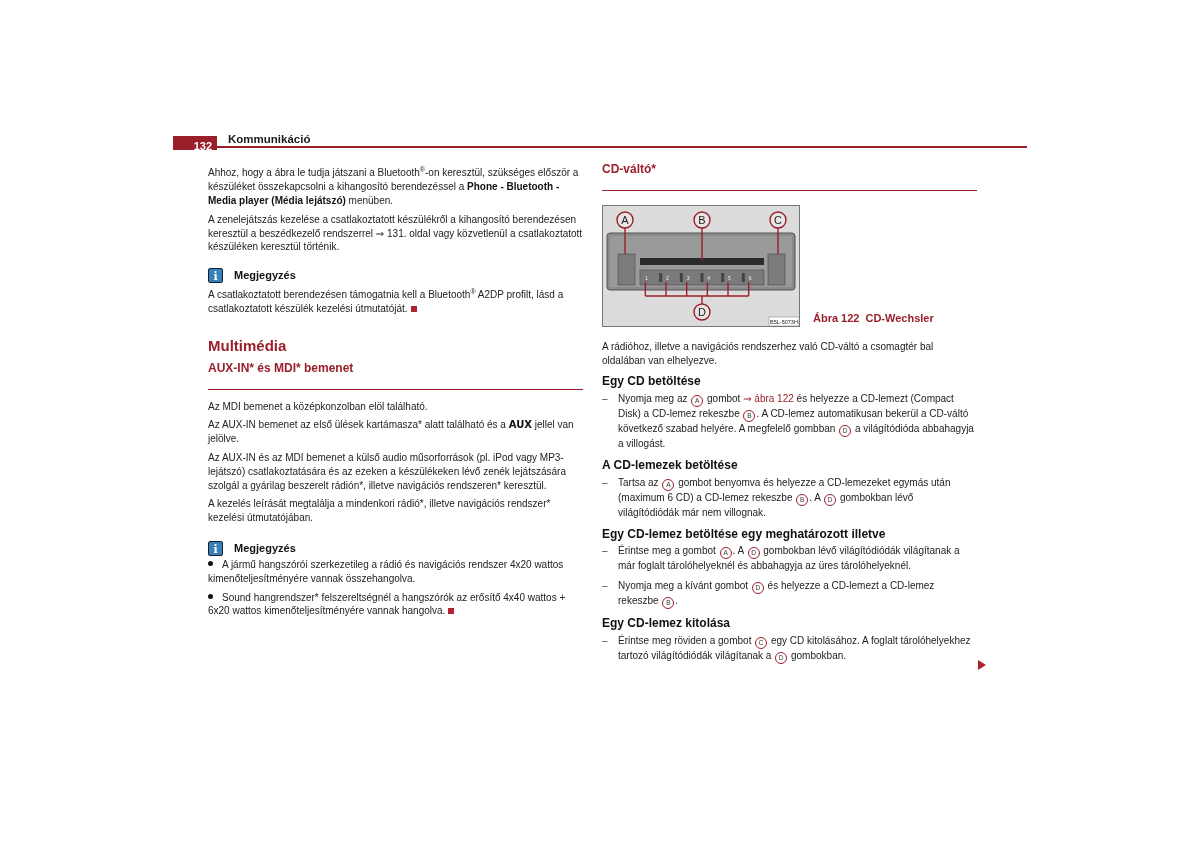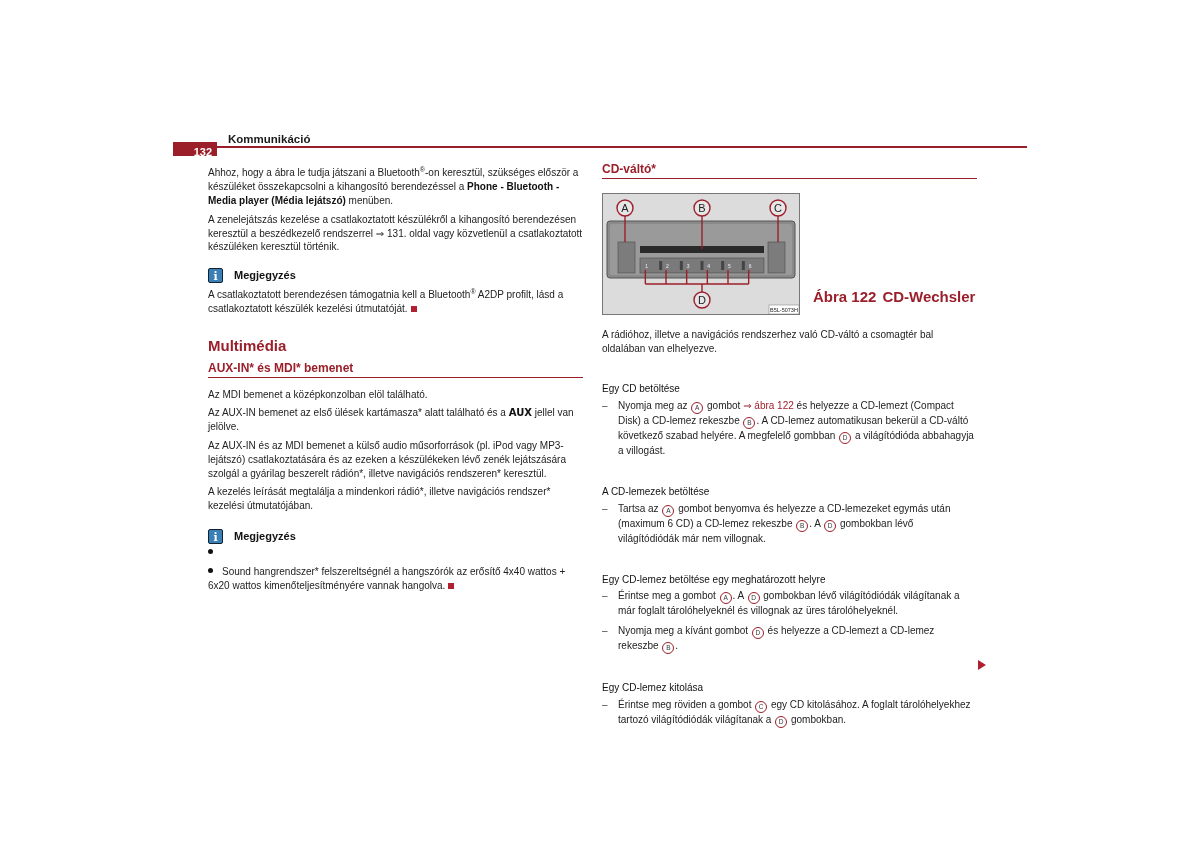"132" .page-num { top: 12px -> 6px }
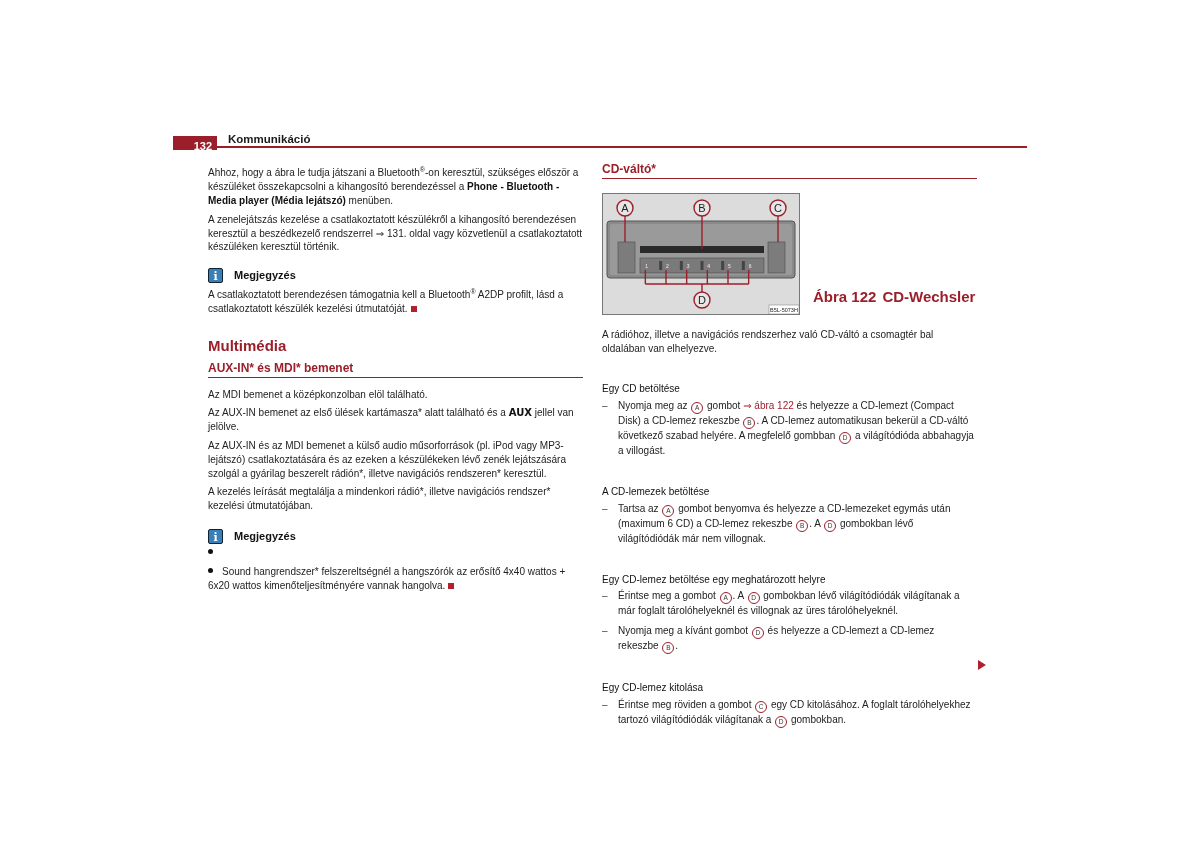"CD-váltó*" .h2 { padding-bottom: 1px -> 13px }
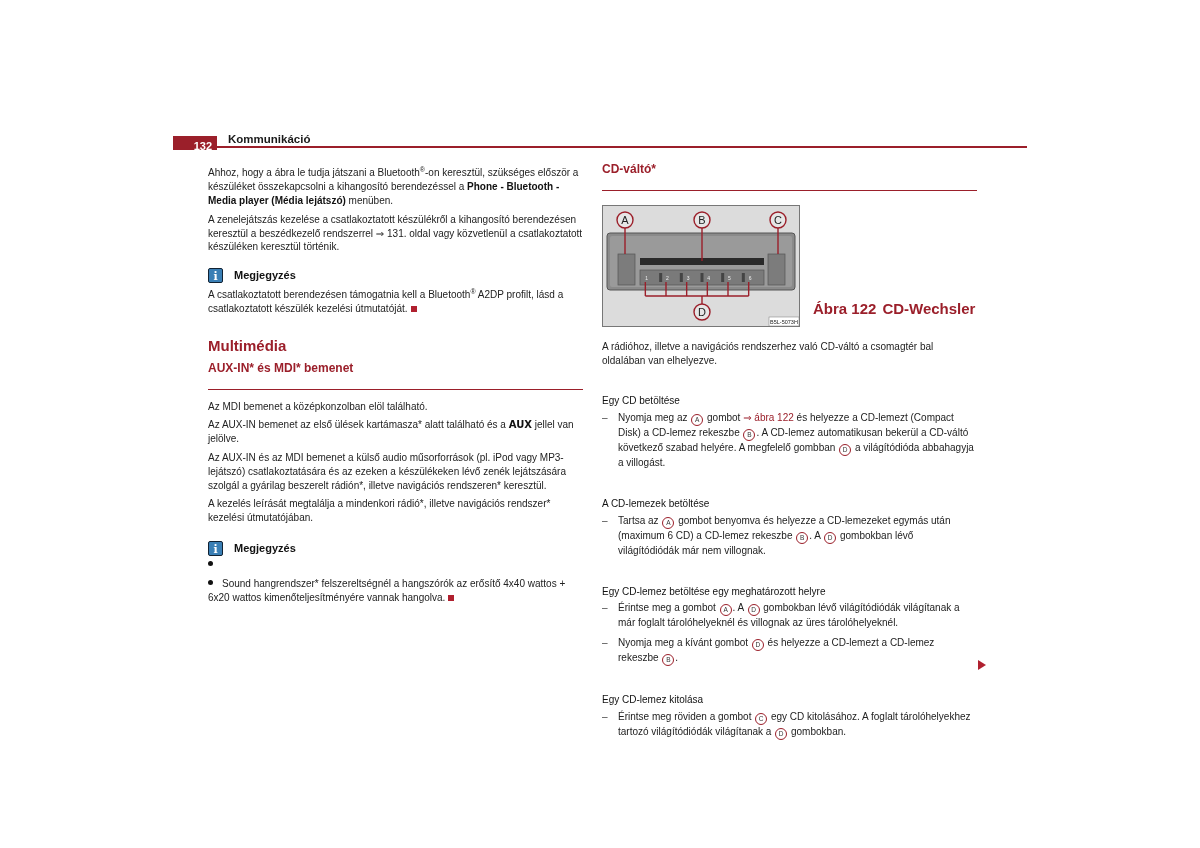"Ábra 122 CD-Wechsler" .fig-caption { bottom: 10px -> 0; font-size: 15px -> 11px }
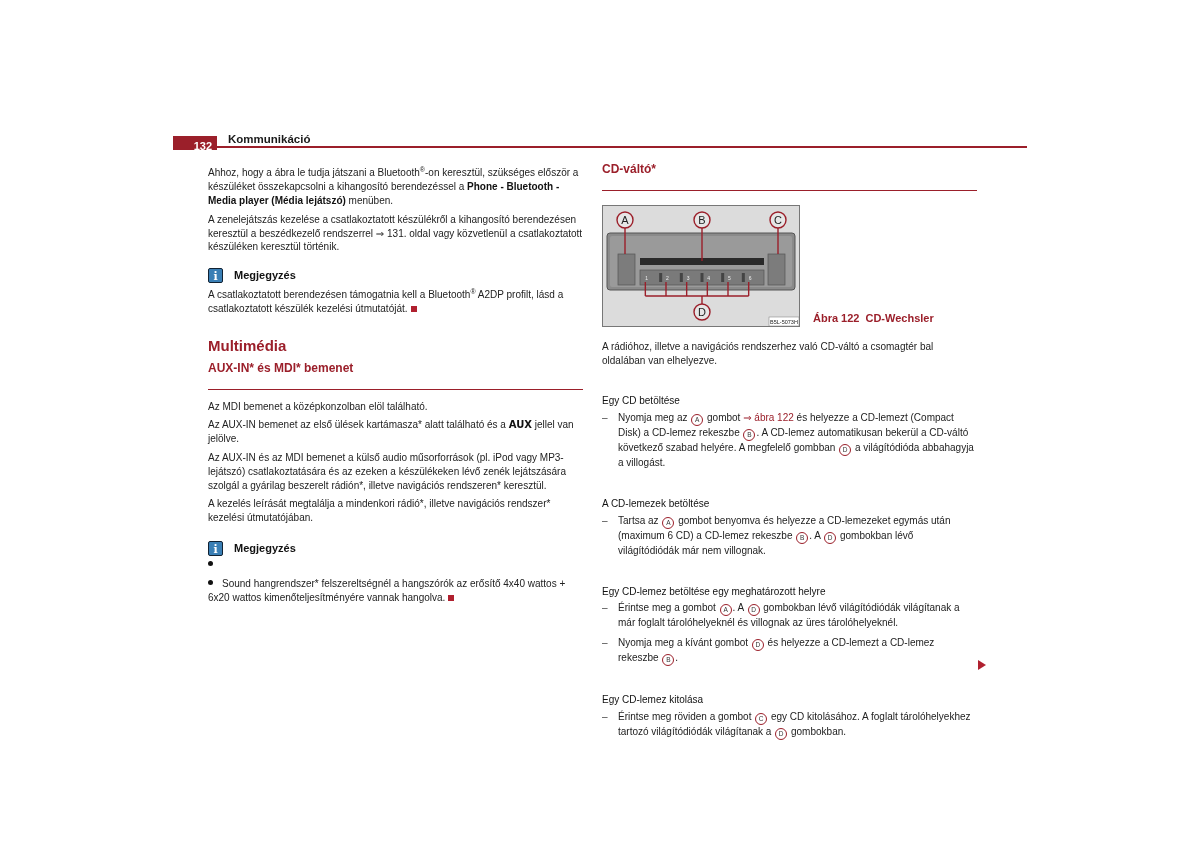"Egy CD betöltése" .h3 { font-size: 10px -> 12px; font-weight: normal -> bold; margin-top: 27px -> 8px }
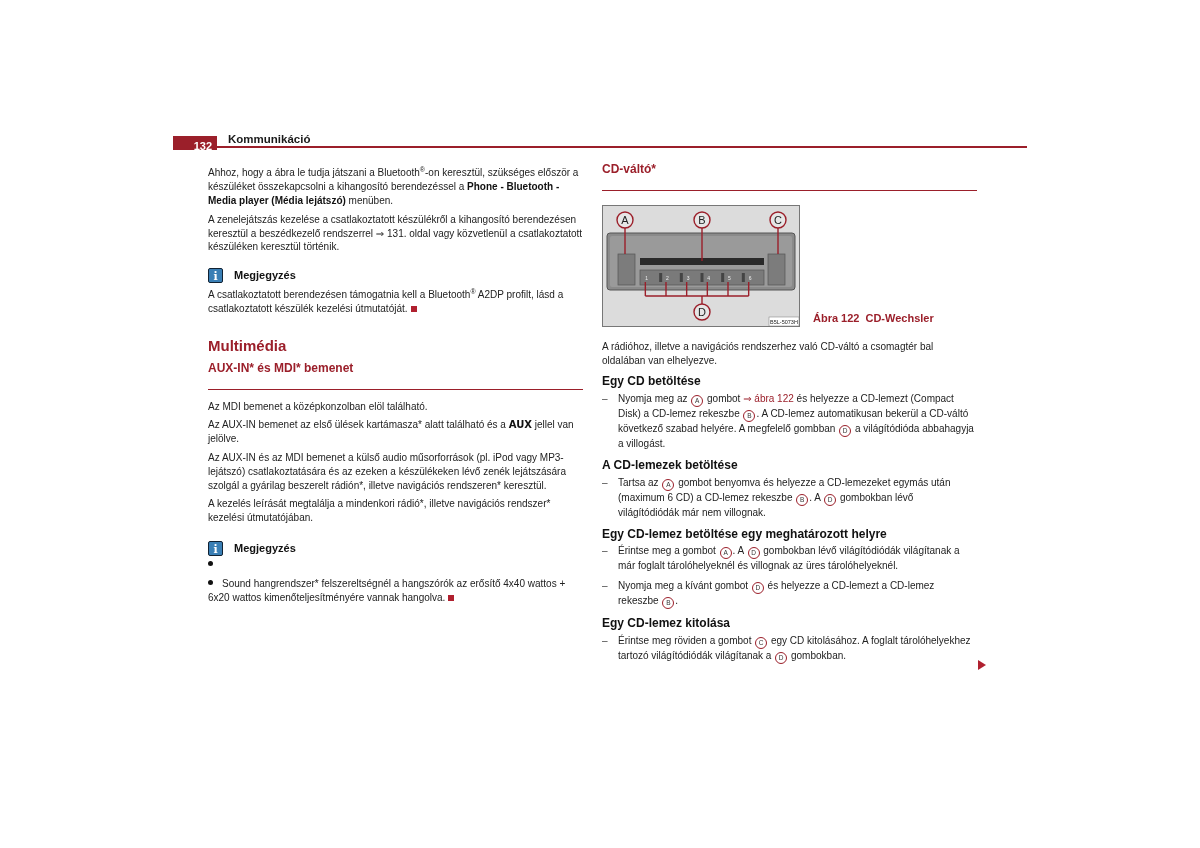"Egy CD-lemez betöltése egy meghatározott" div.h3 { text: helyre -> illetve }
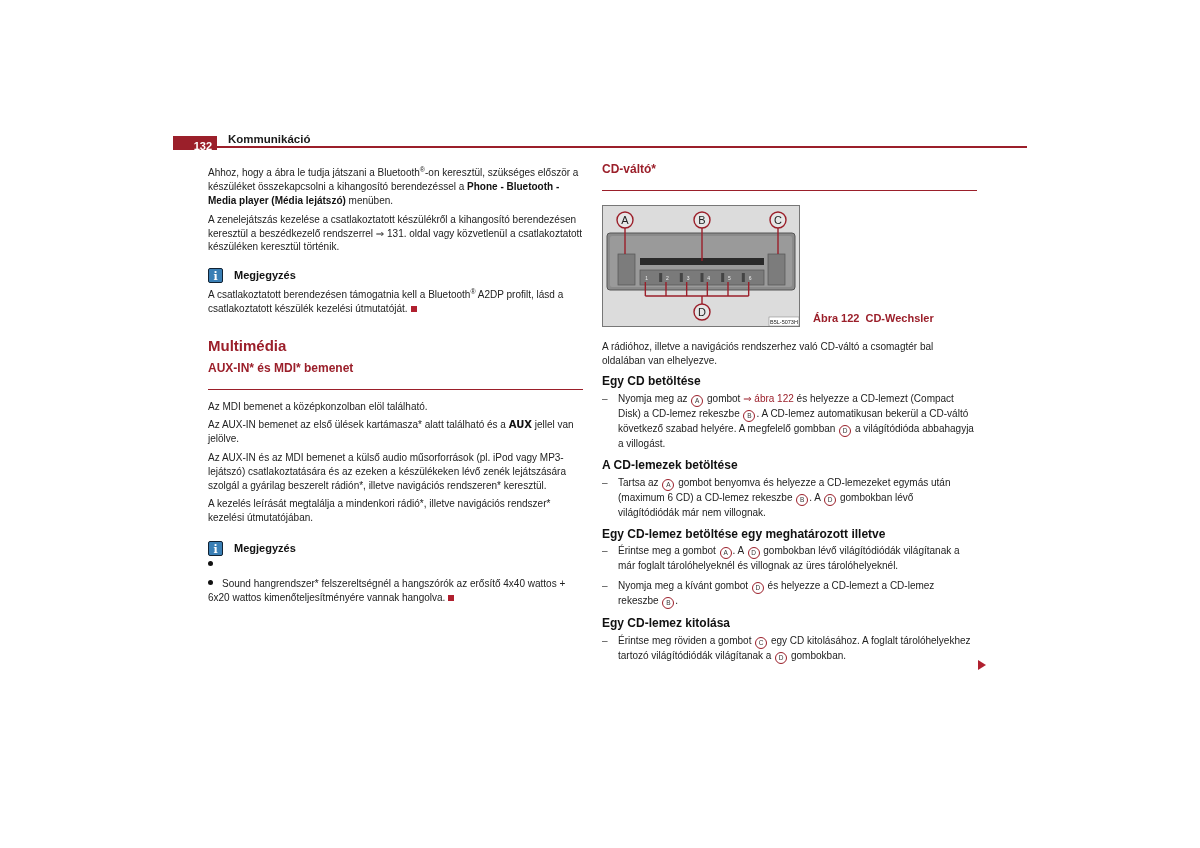"gombokban lévő világítódiódák" span { text: villognak -> abbahagyja }
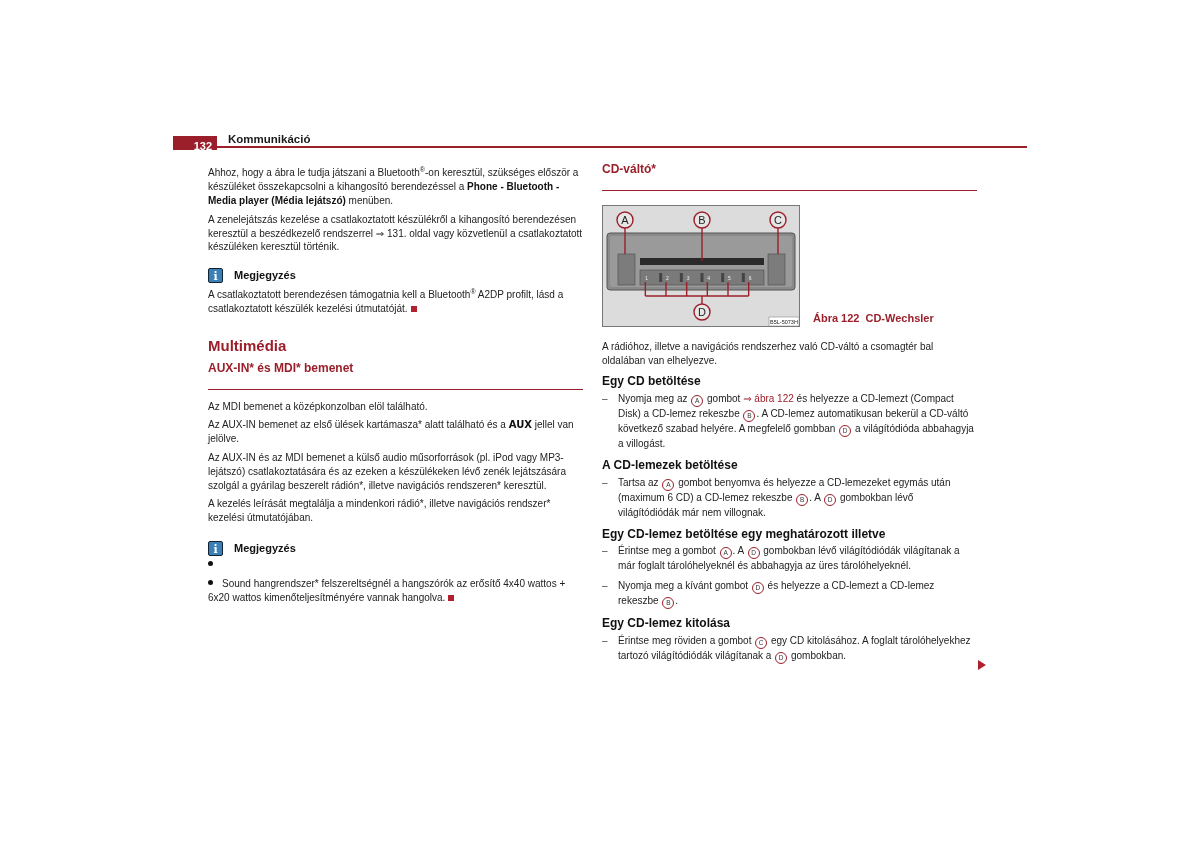"A jármű hangszórói szerkezetileg a" span { html: none -> <span>A jármű hangszórói szerkezetileg a rádió és navigációs rendszer 4x20 wattos kimenőteljesítményére vannak összehangolva.</span> }
